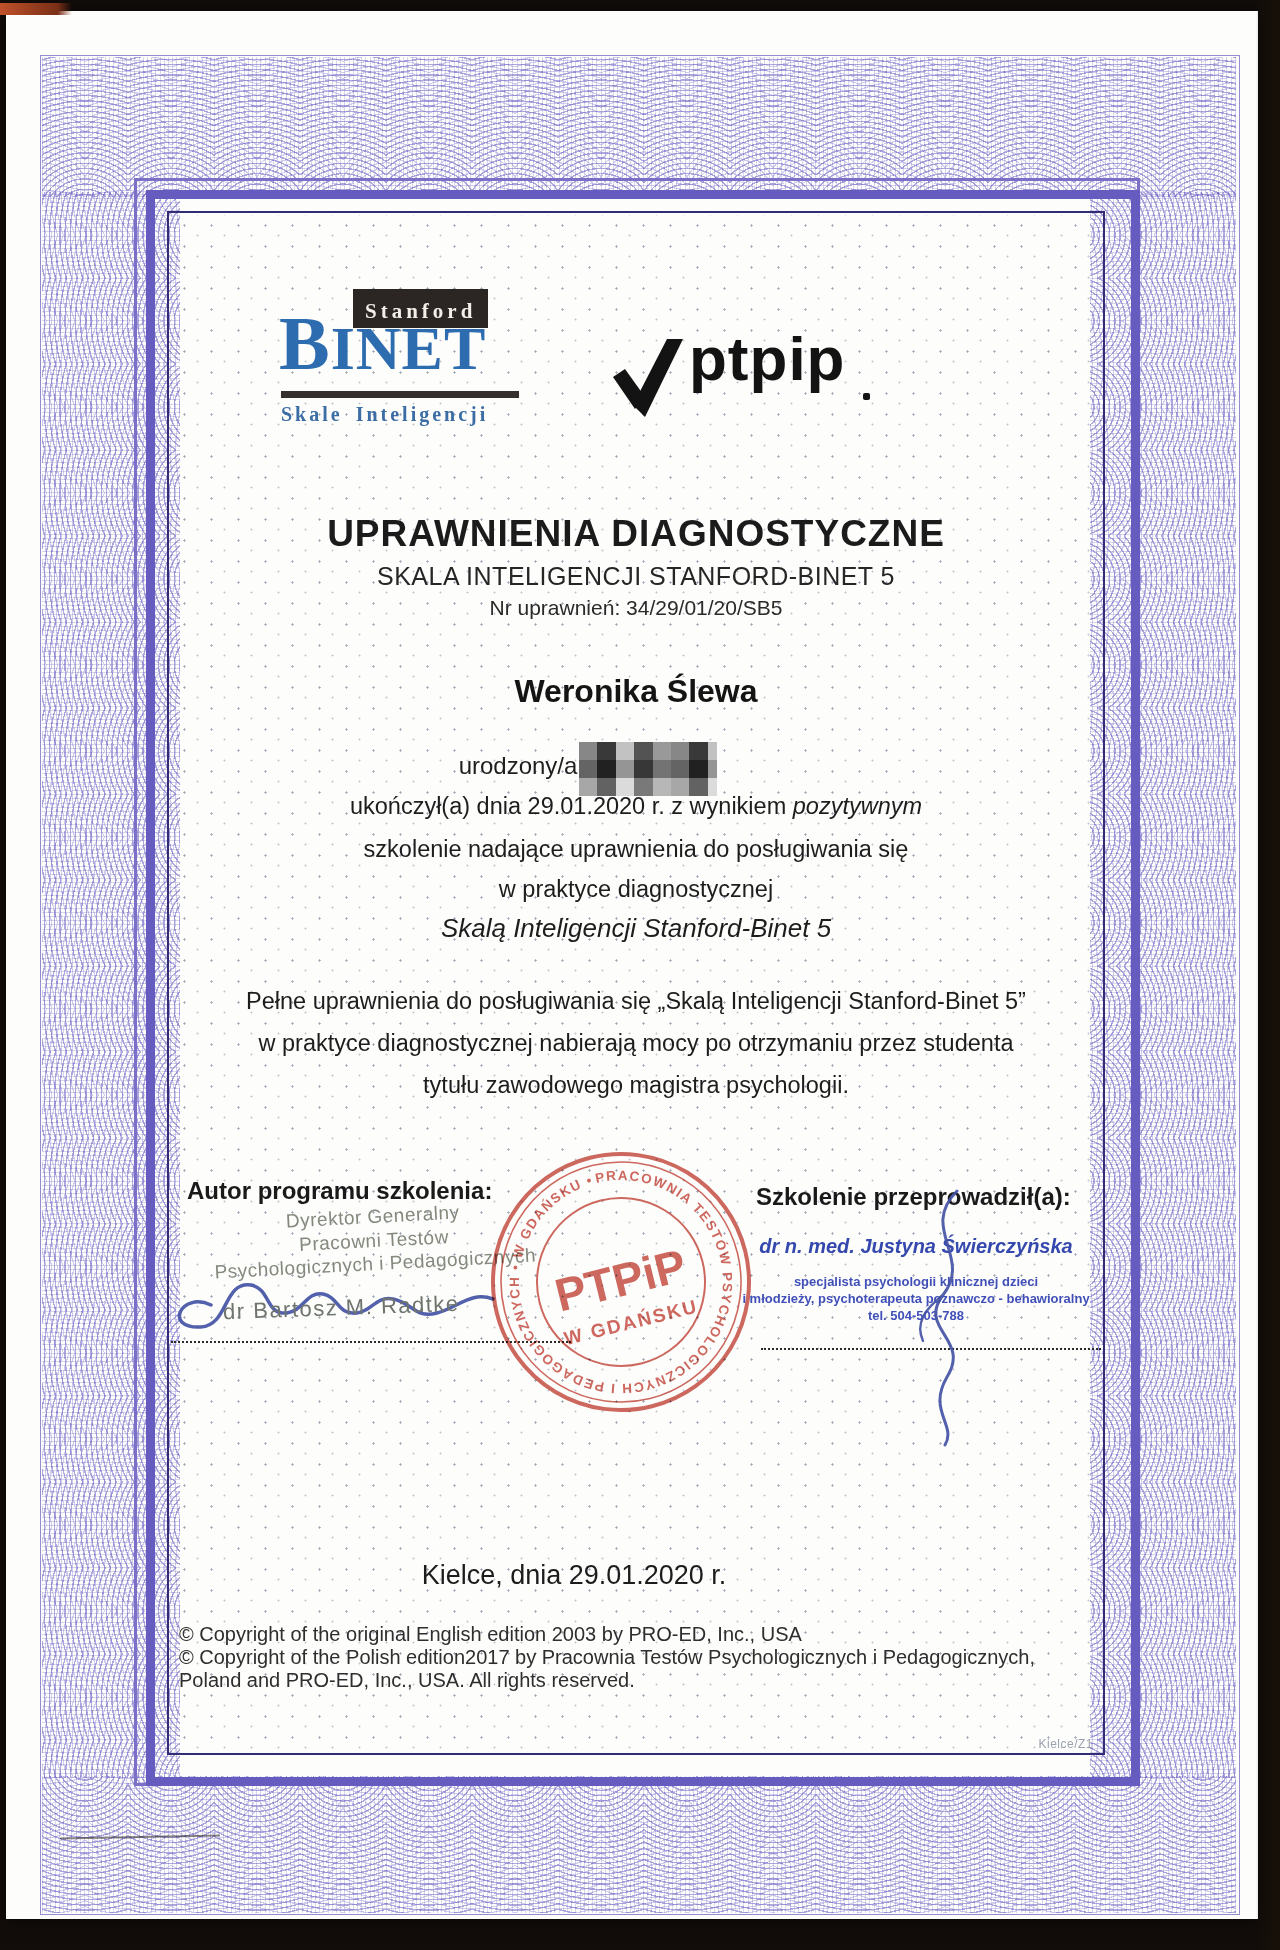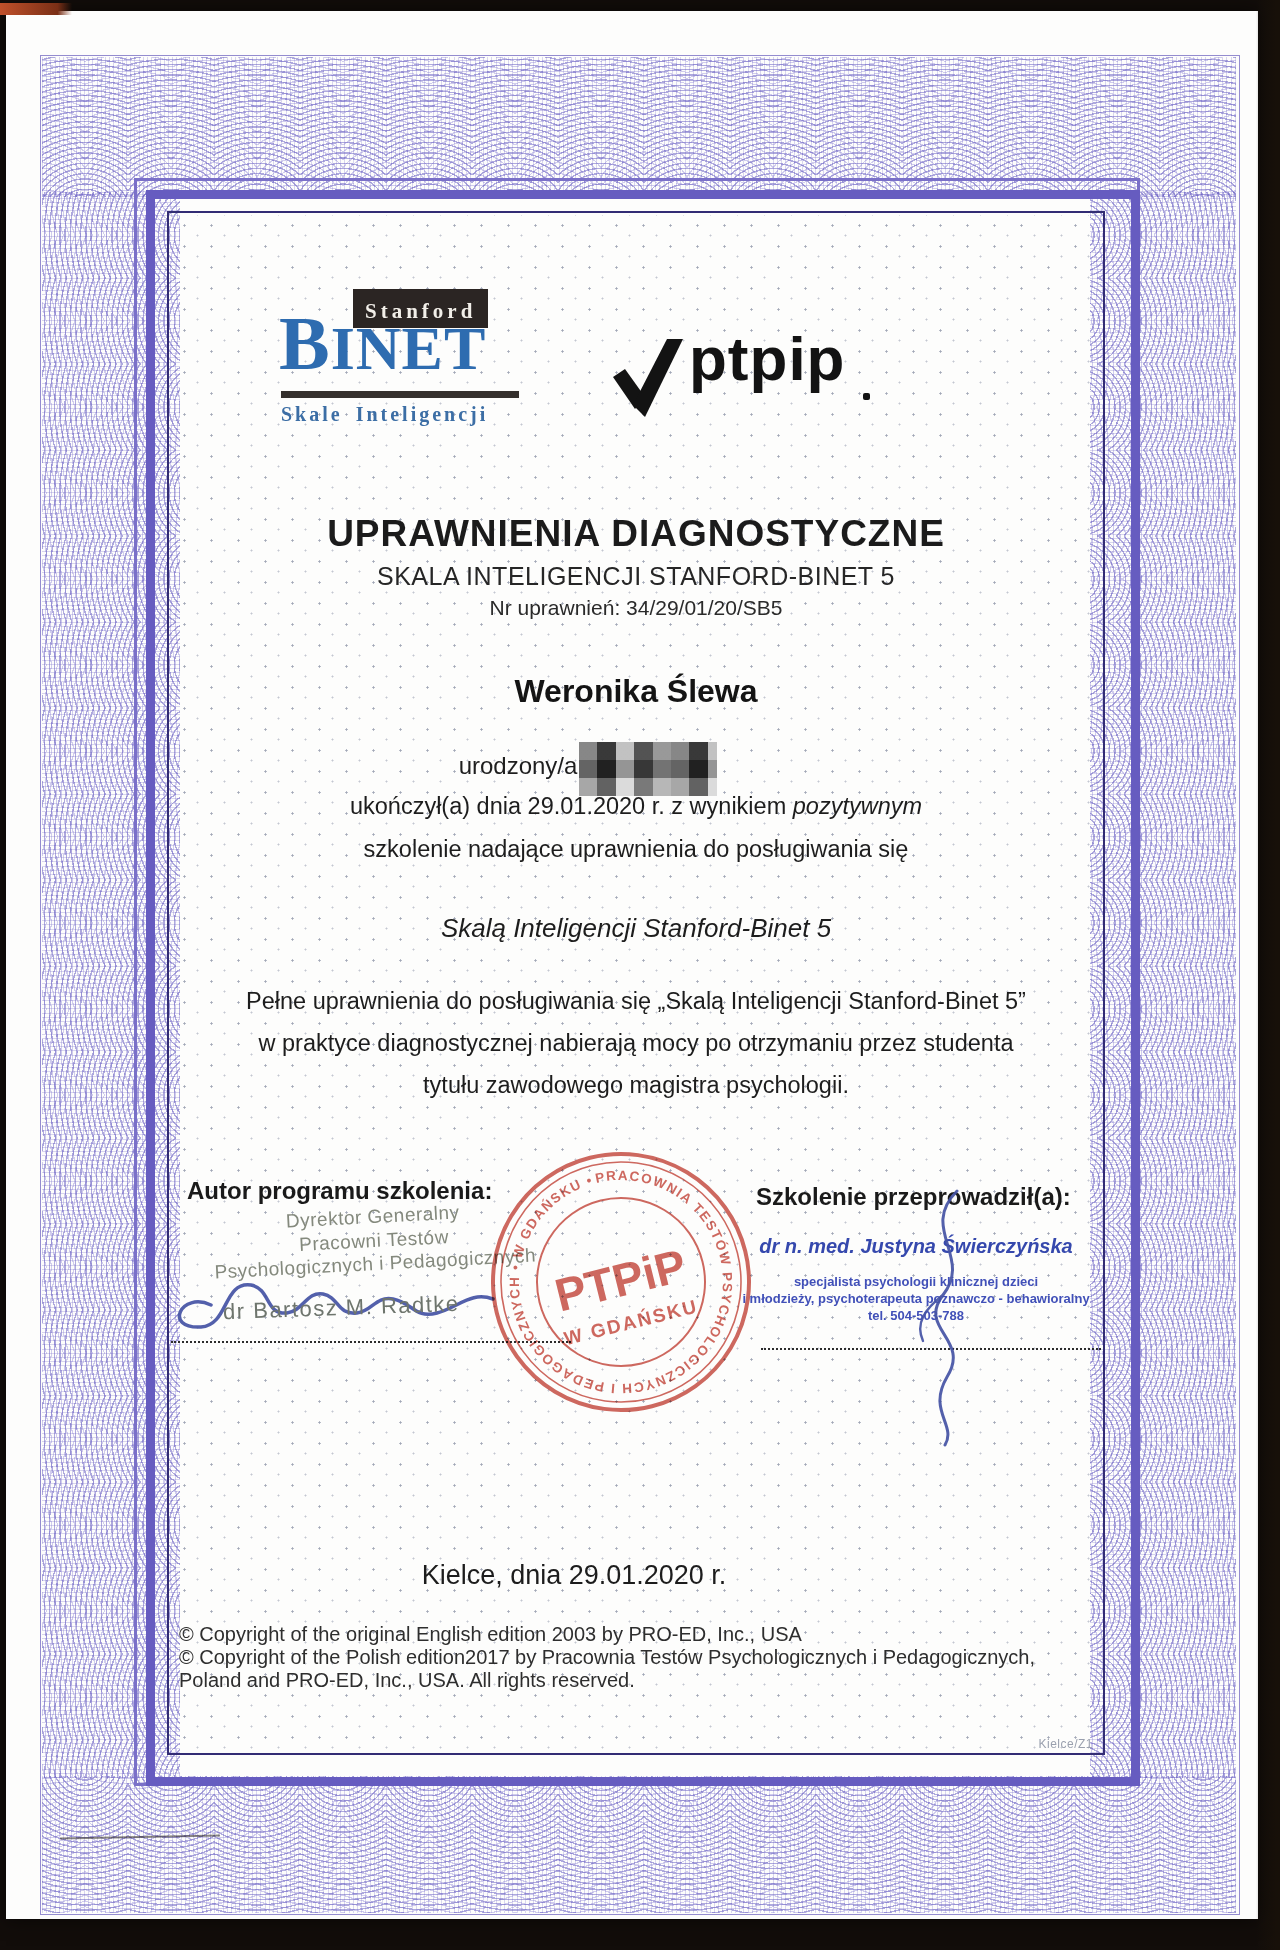"w praktyce diagnostycznej" div.abs { html: none -> <div>w praktyce diagnostycznej</div> }
